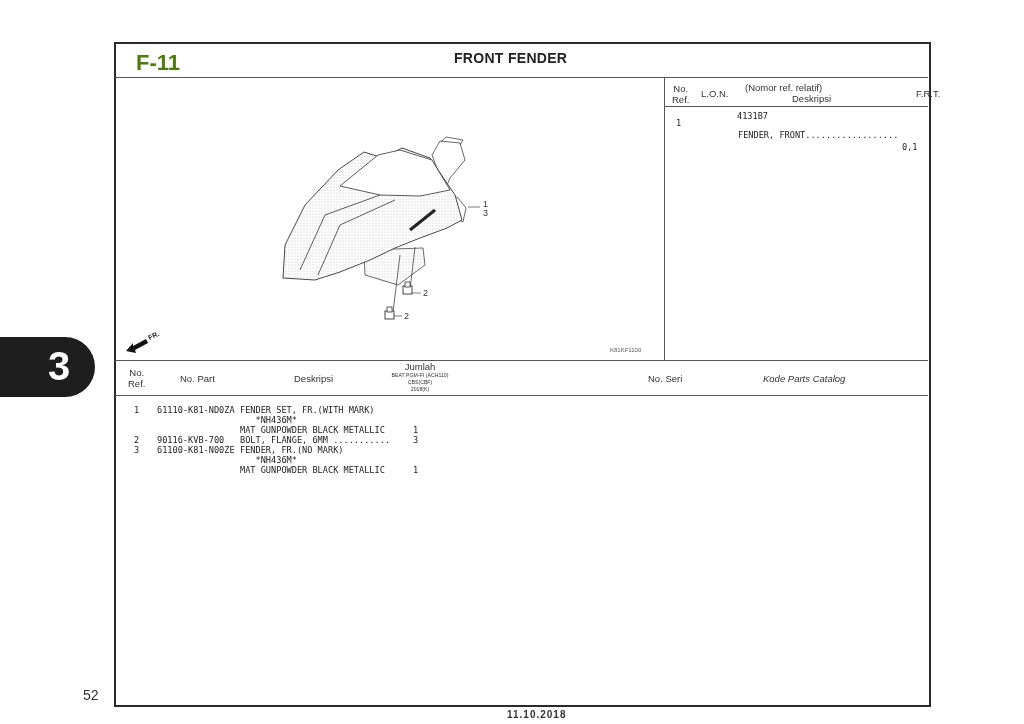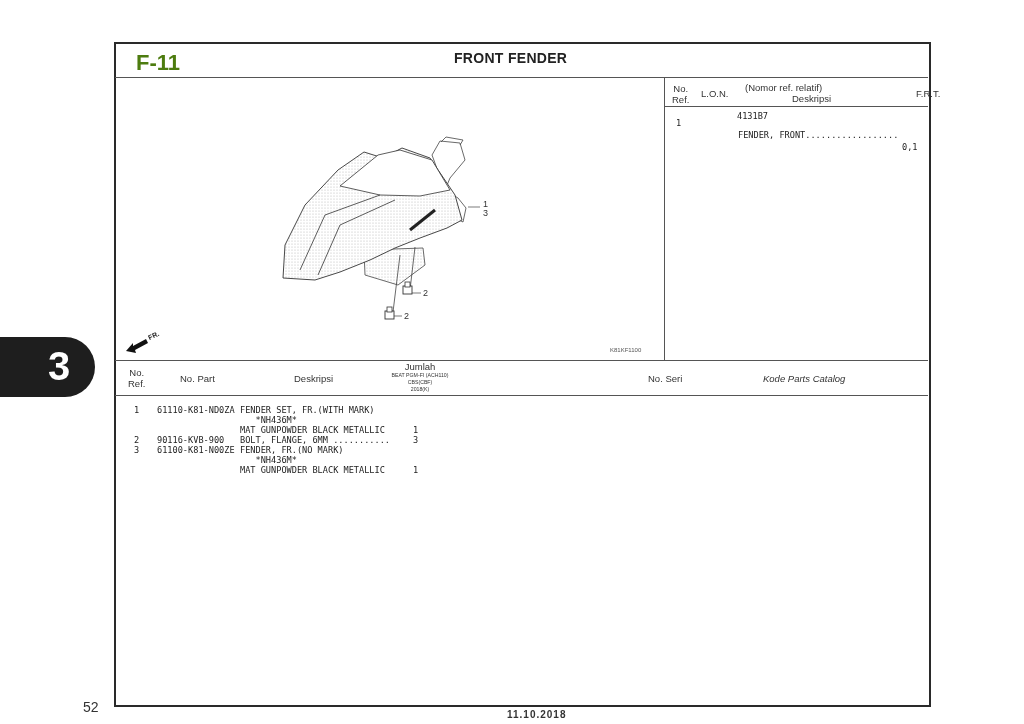"90116-KVB-900" div.abs { text: 90116-KVB-900 -> 90116-KVB-700 }
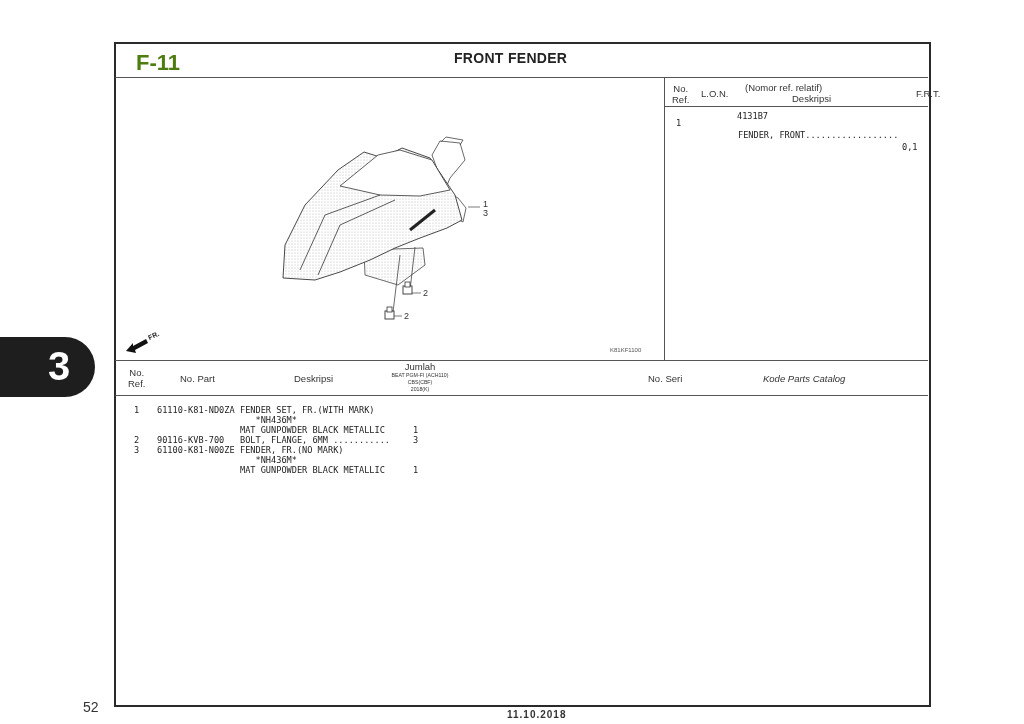"52" .pagenum { margin-top: 12px -> none }
